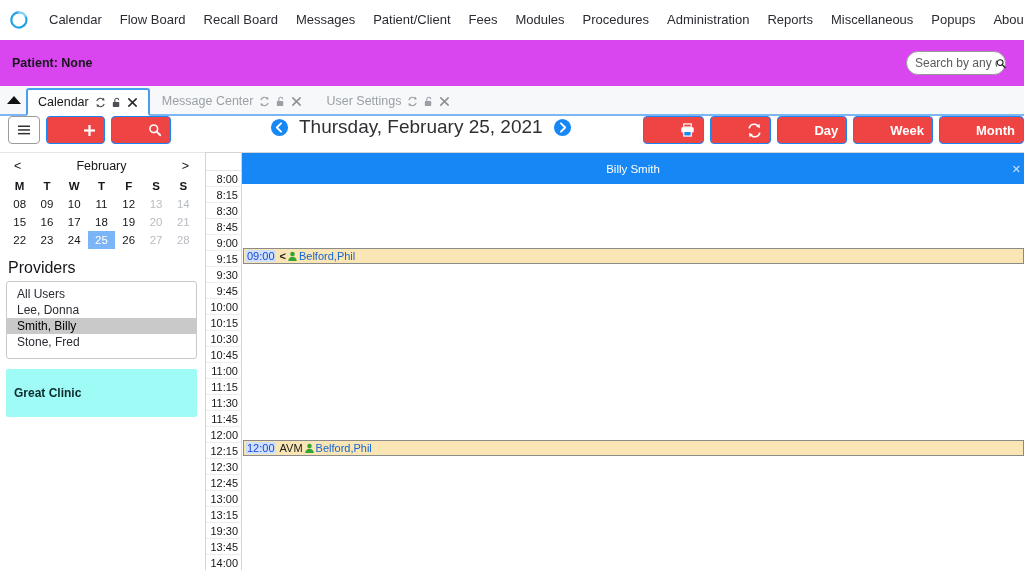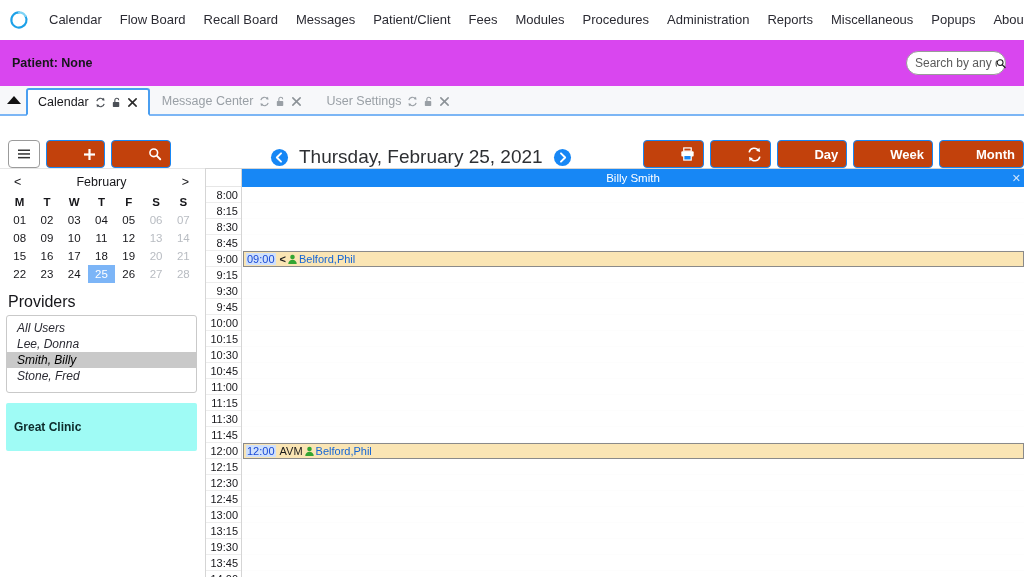"Thursday, February 25, 2021" .toolbar { align-items: flex-end -> flex-start; height: 52px -> 36px }
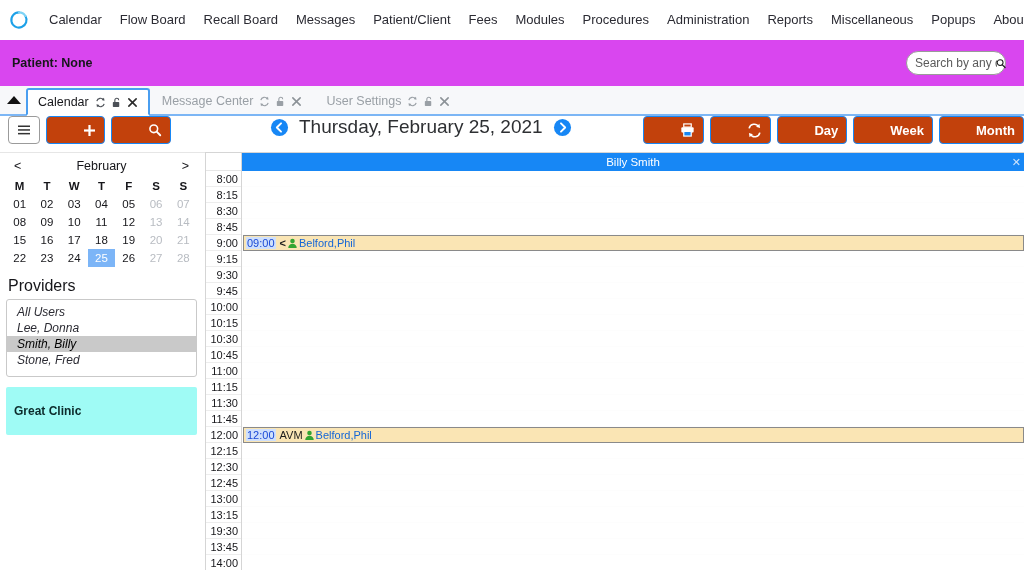"Day" .btn-blue { background: #c2410c -> #ef4444 }
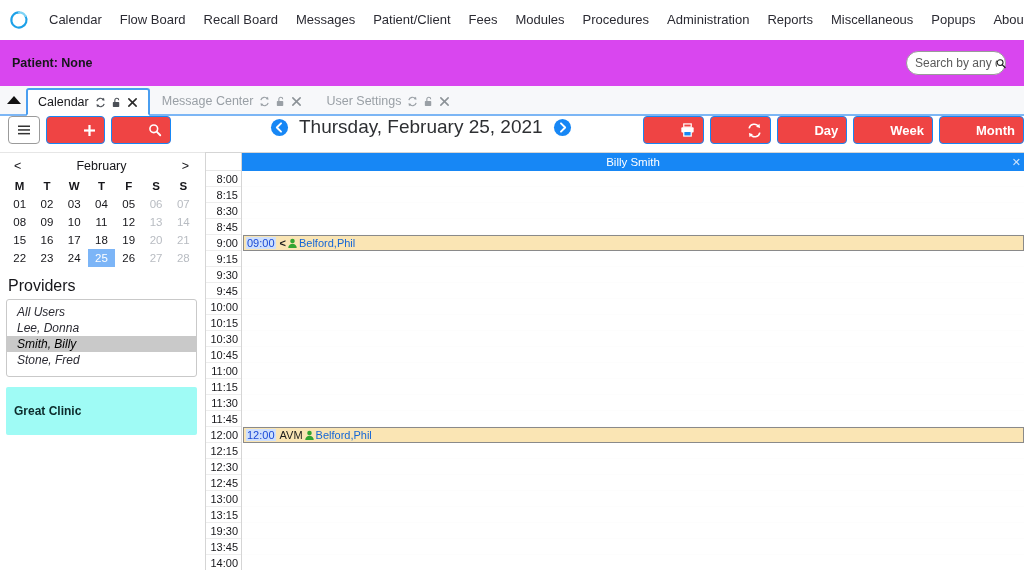"Billy Smith" .prov-header { height: 18px -> 31px }
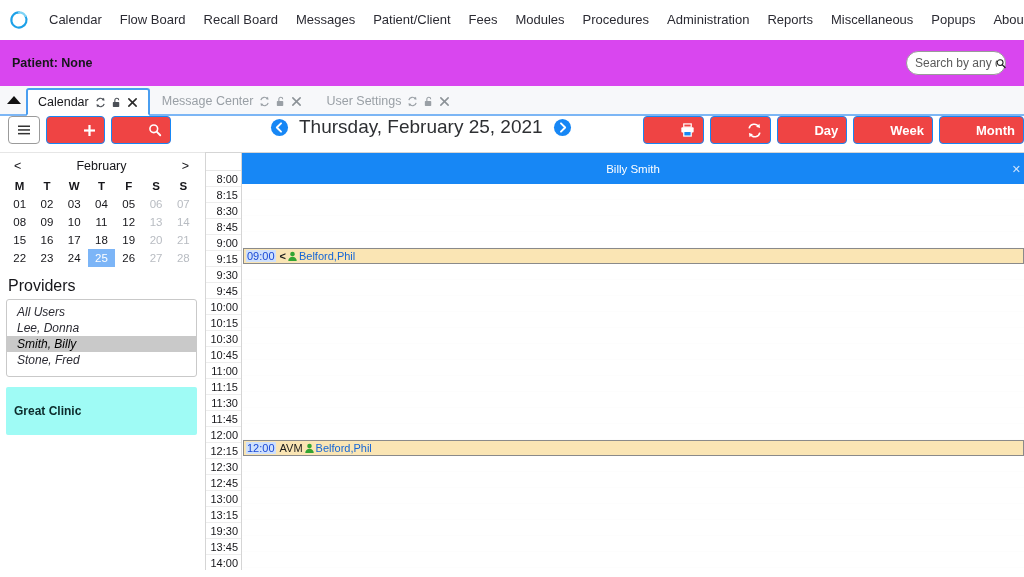"01" tr { html: <tr> <td>01</td> <td>02</td> <td>03</td> <td>04</td> <td>05</td> <td>06</td> <td>07</td> </tr> -> none }
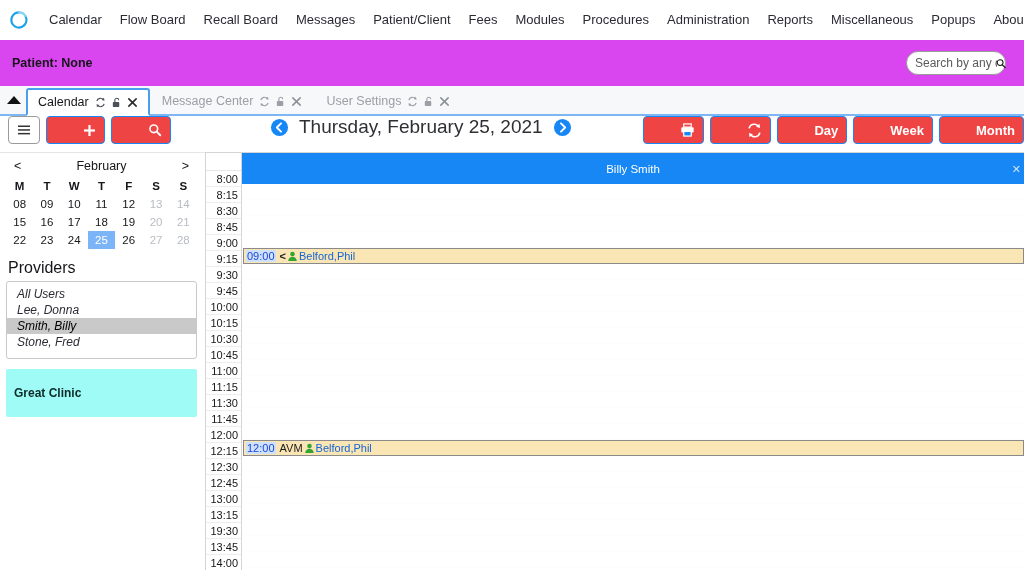"All Users" .prov-item { font-style: italic -> none }
